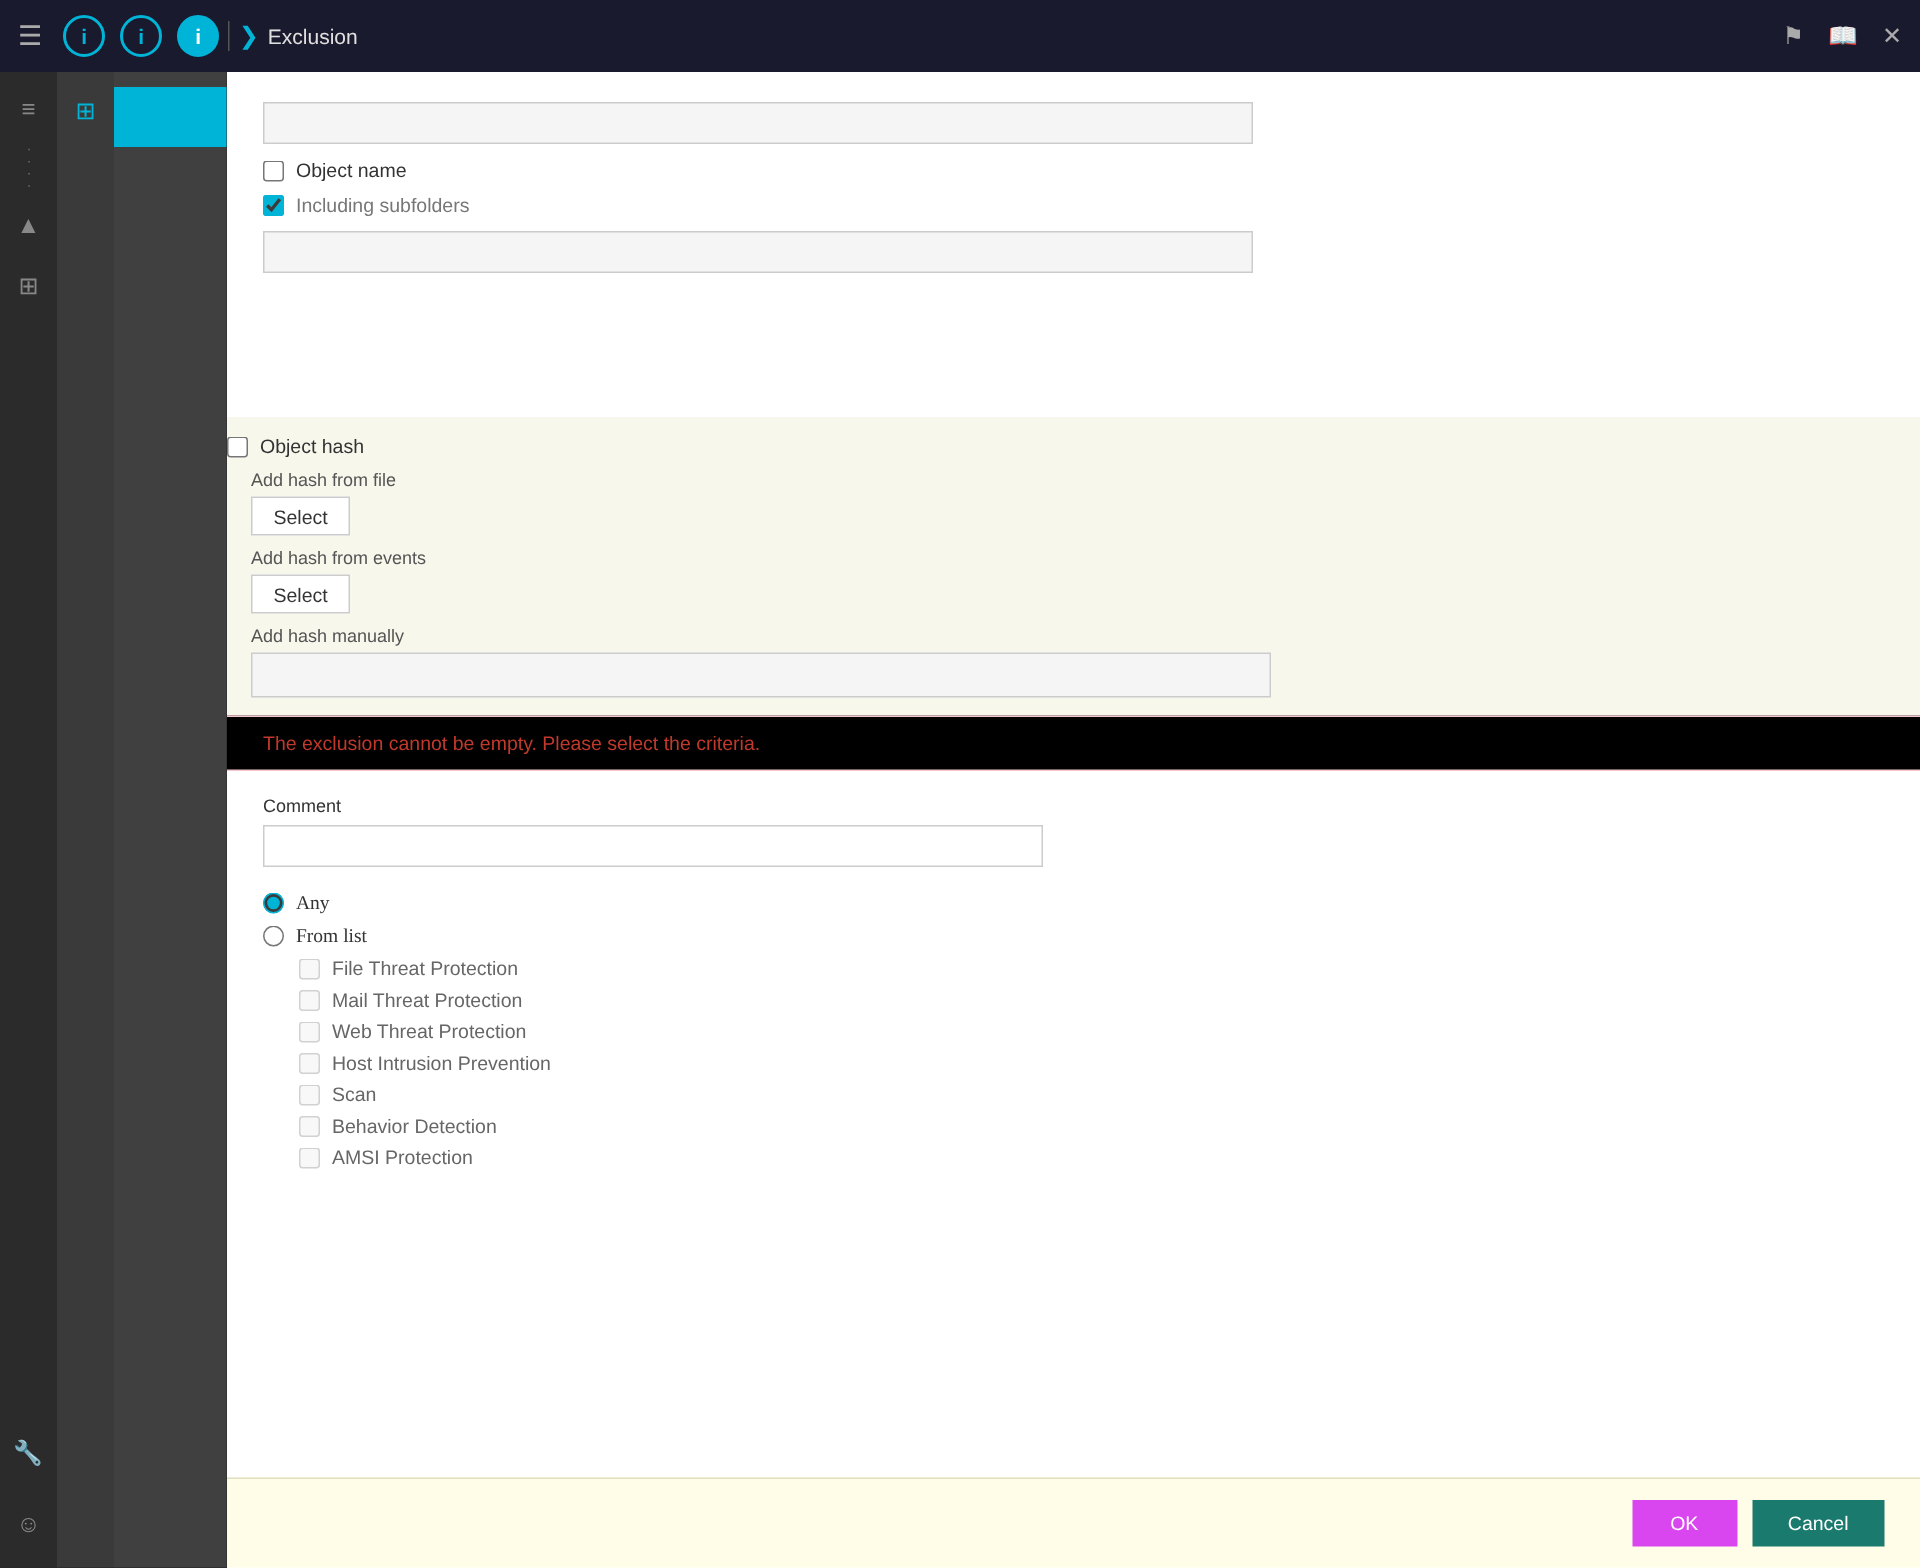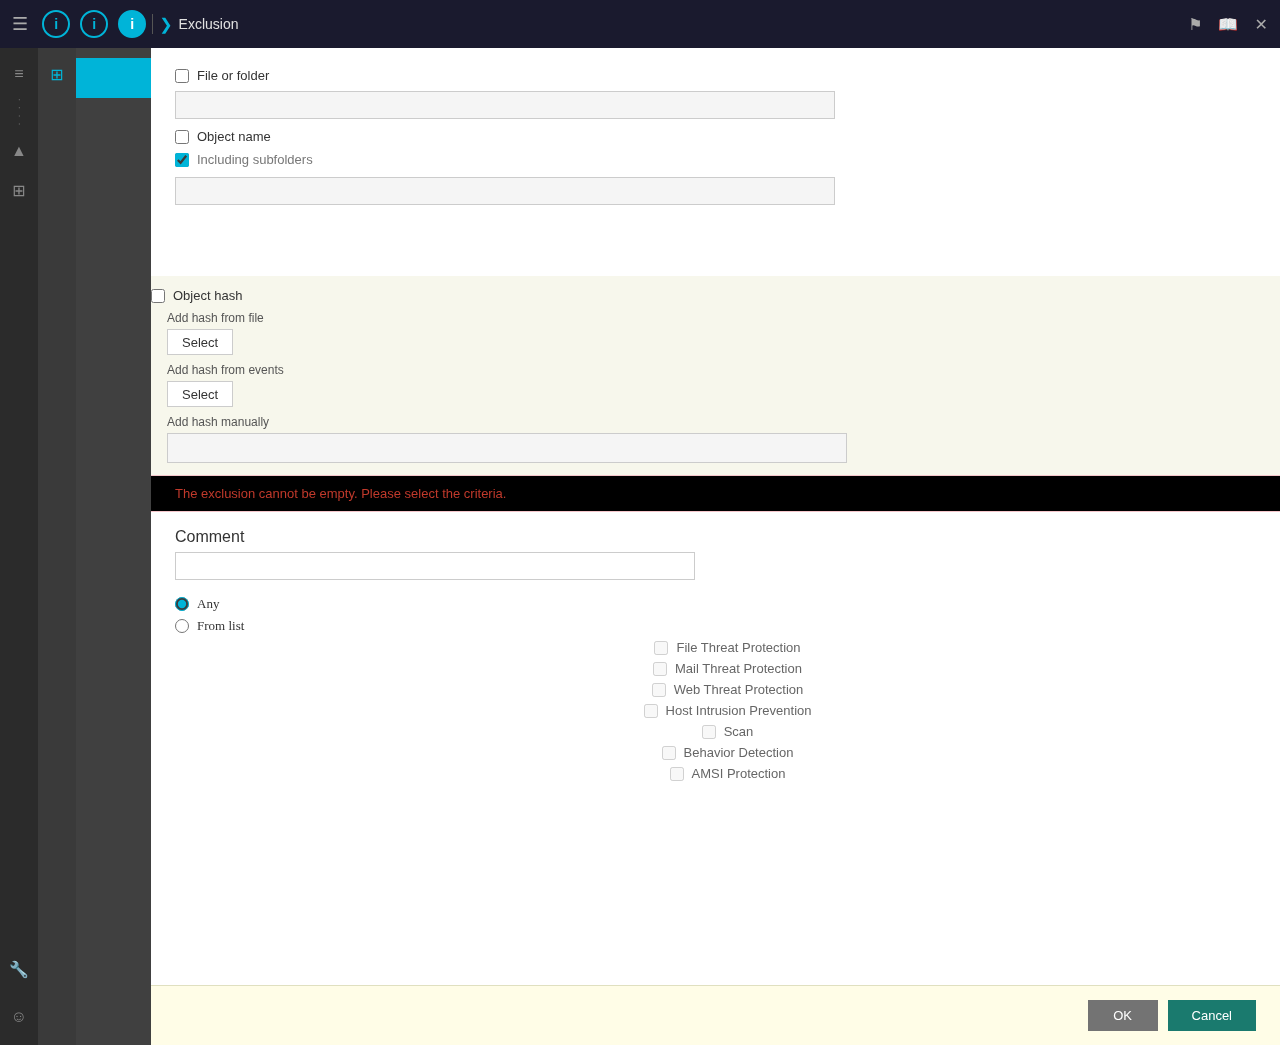"File or folder" div.checkbox-row { html: <div> <input> <label>File or folder</label> </div> -> none }
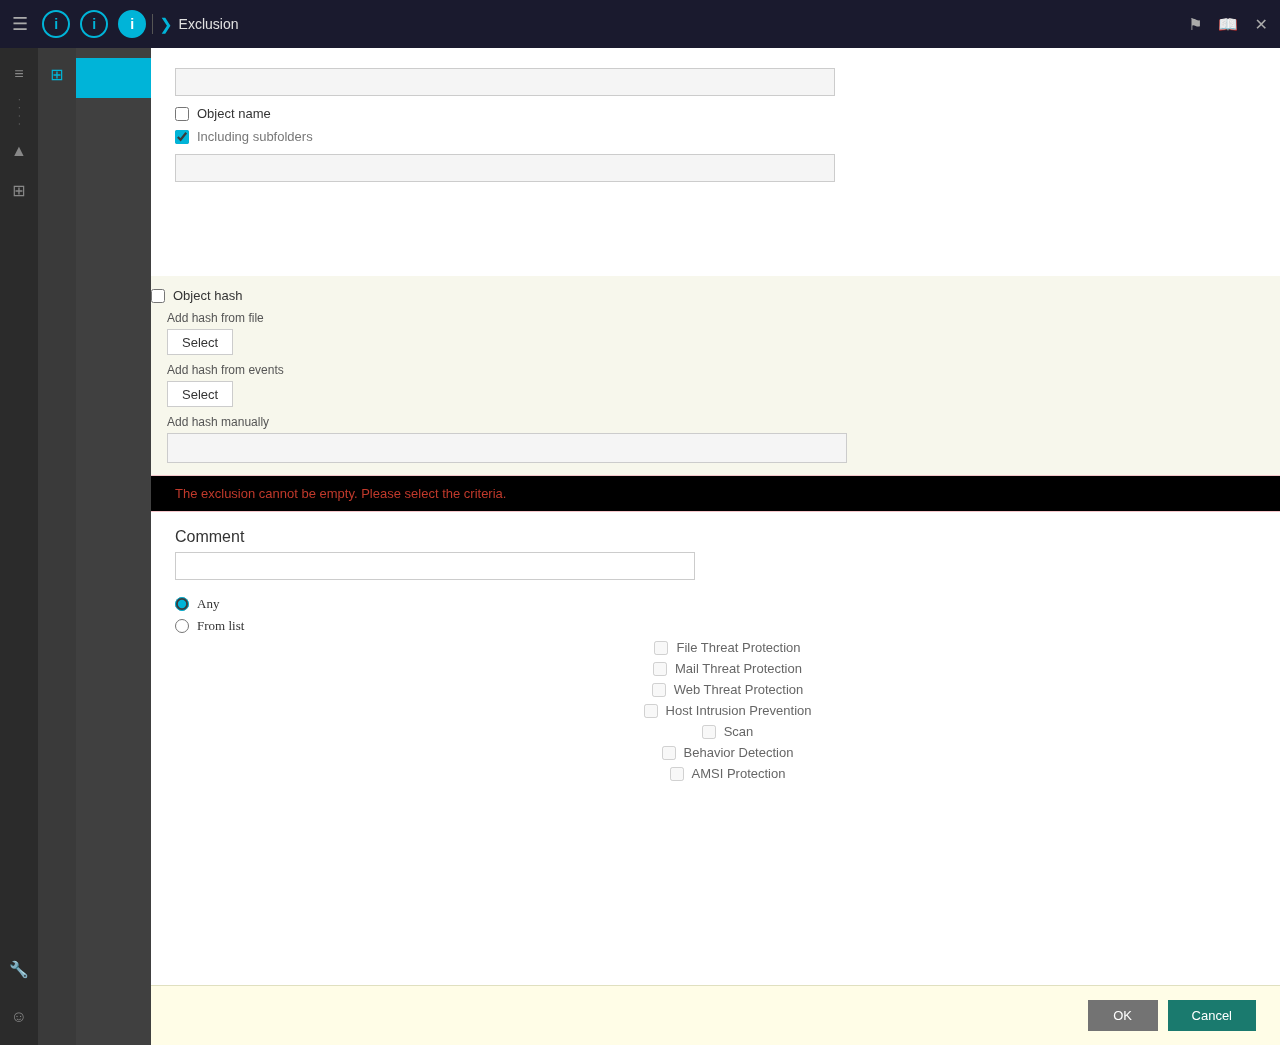"Comment" .section-label { font-size: 16px -> 12px }
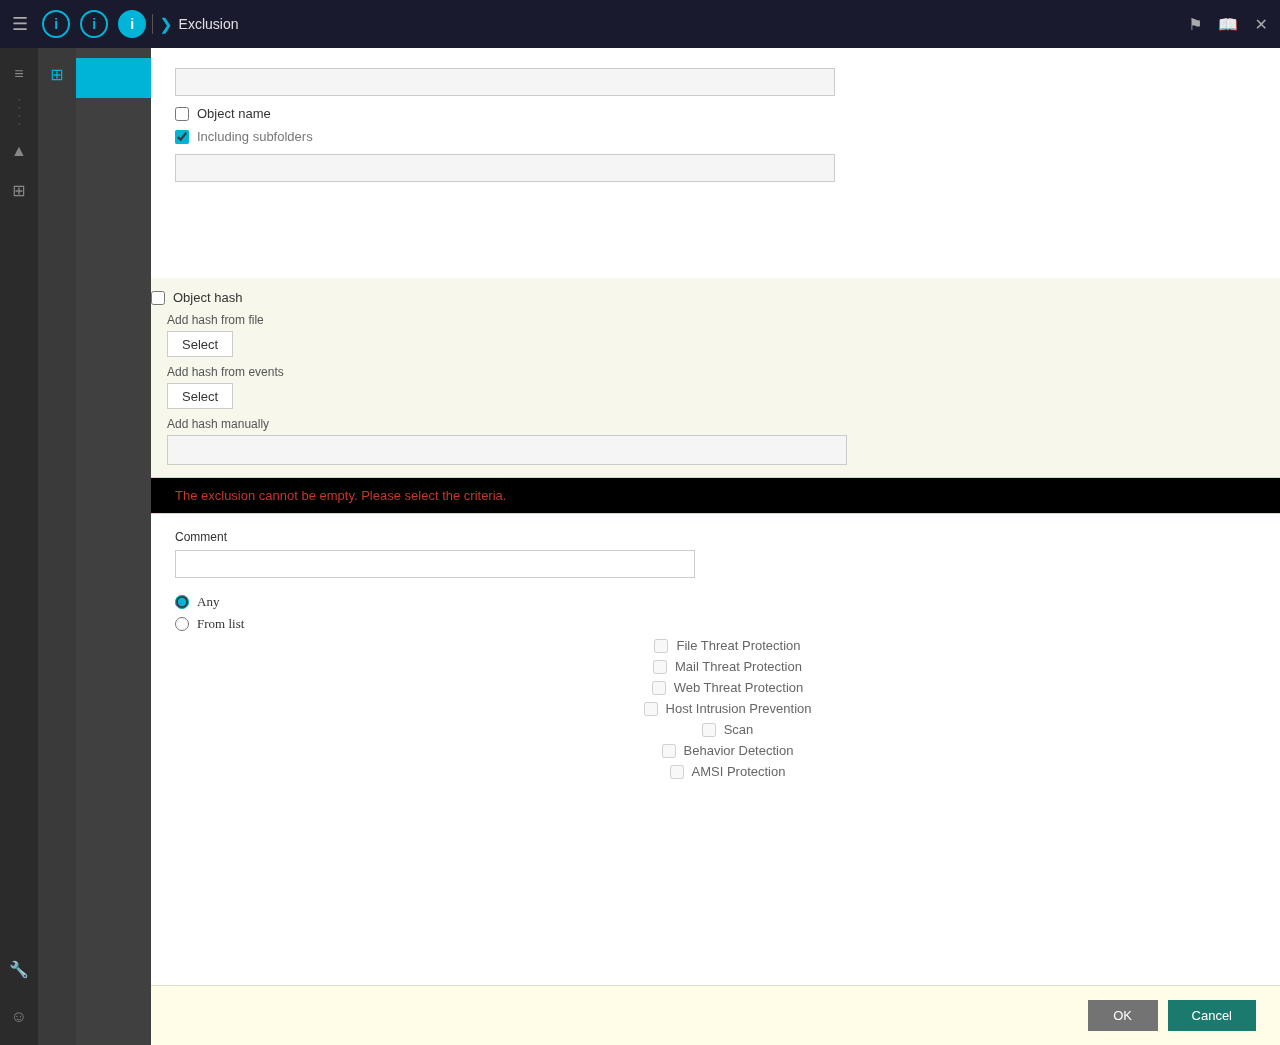"File Threat Protection" .component-item { justify-content: center -> none }
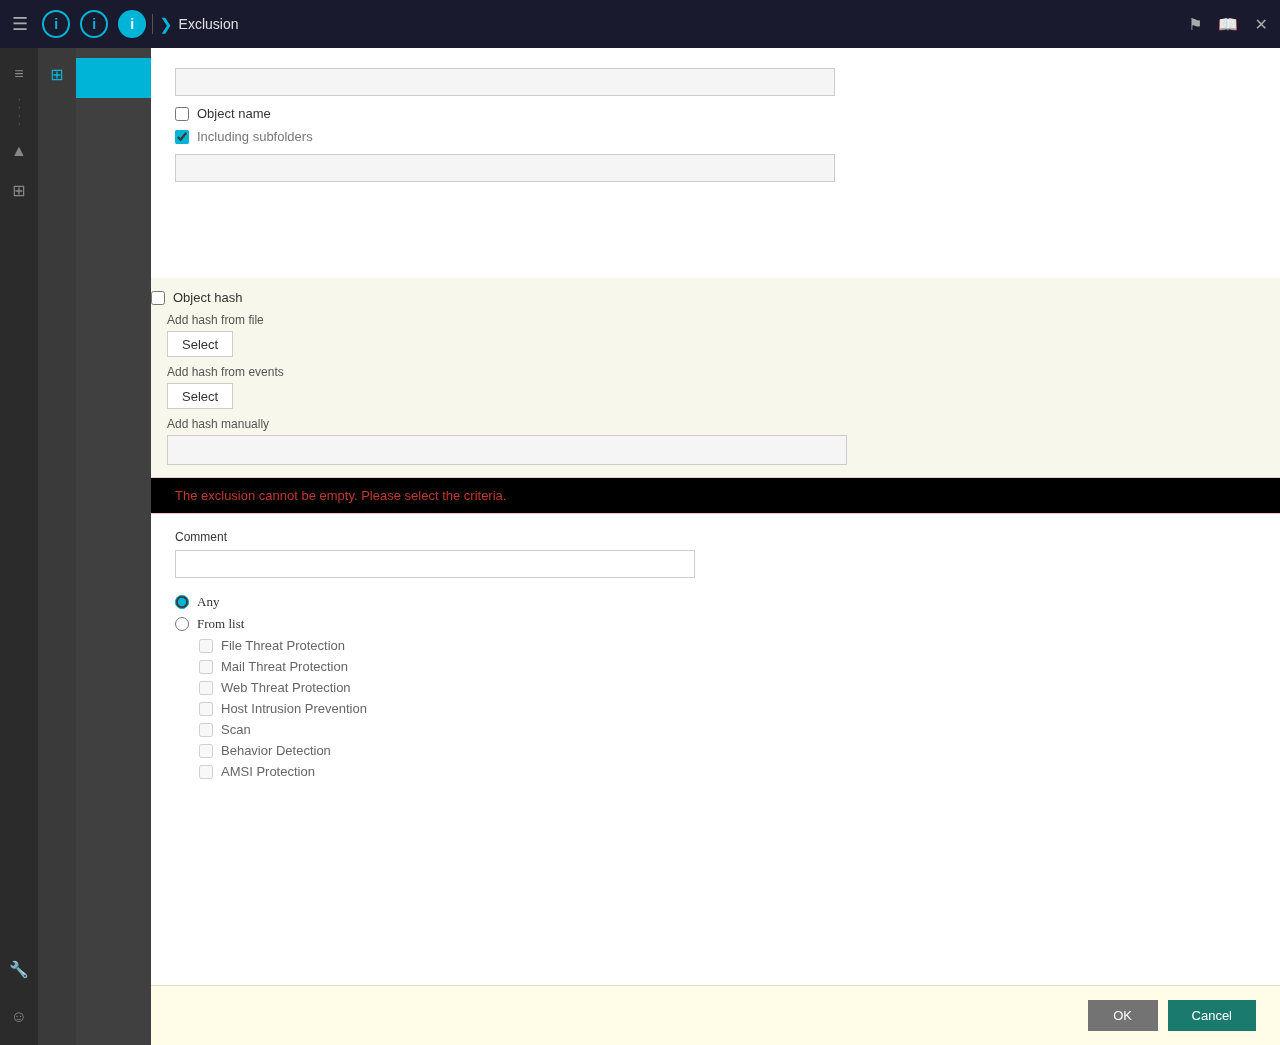"OK" .btn-ok { background: #737373 -> #d946ef }
